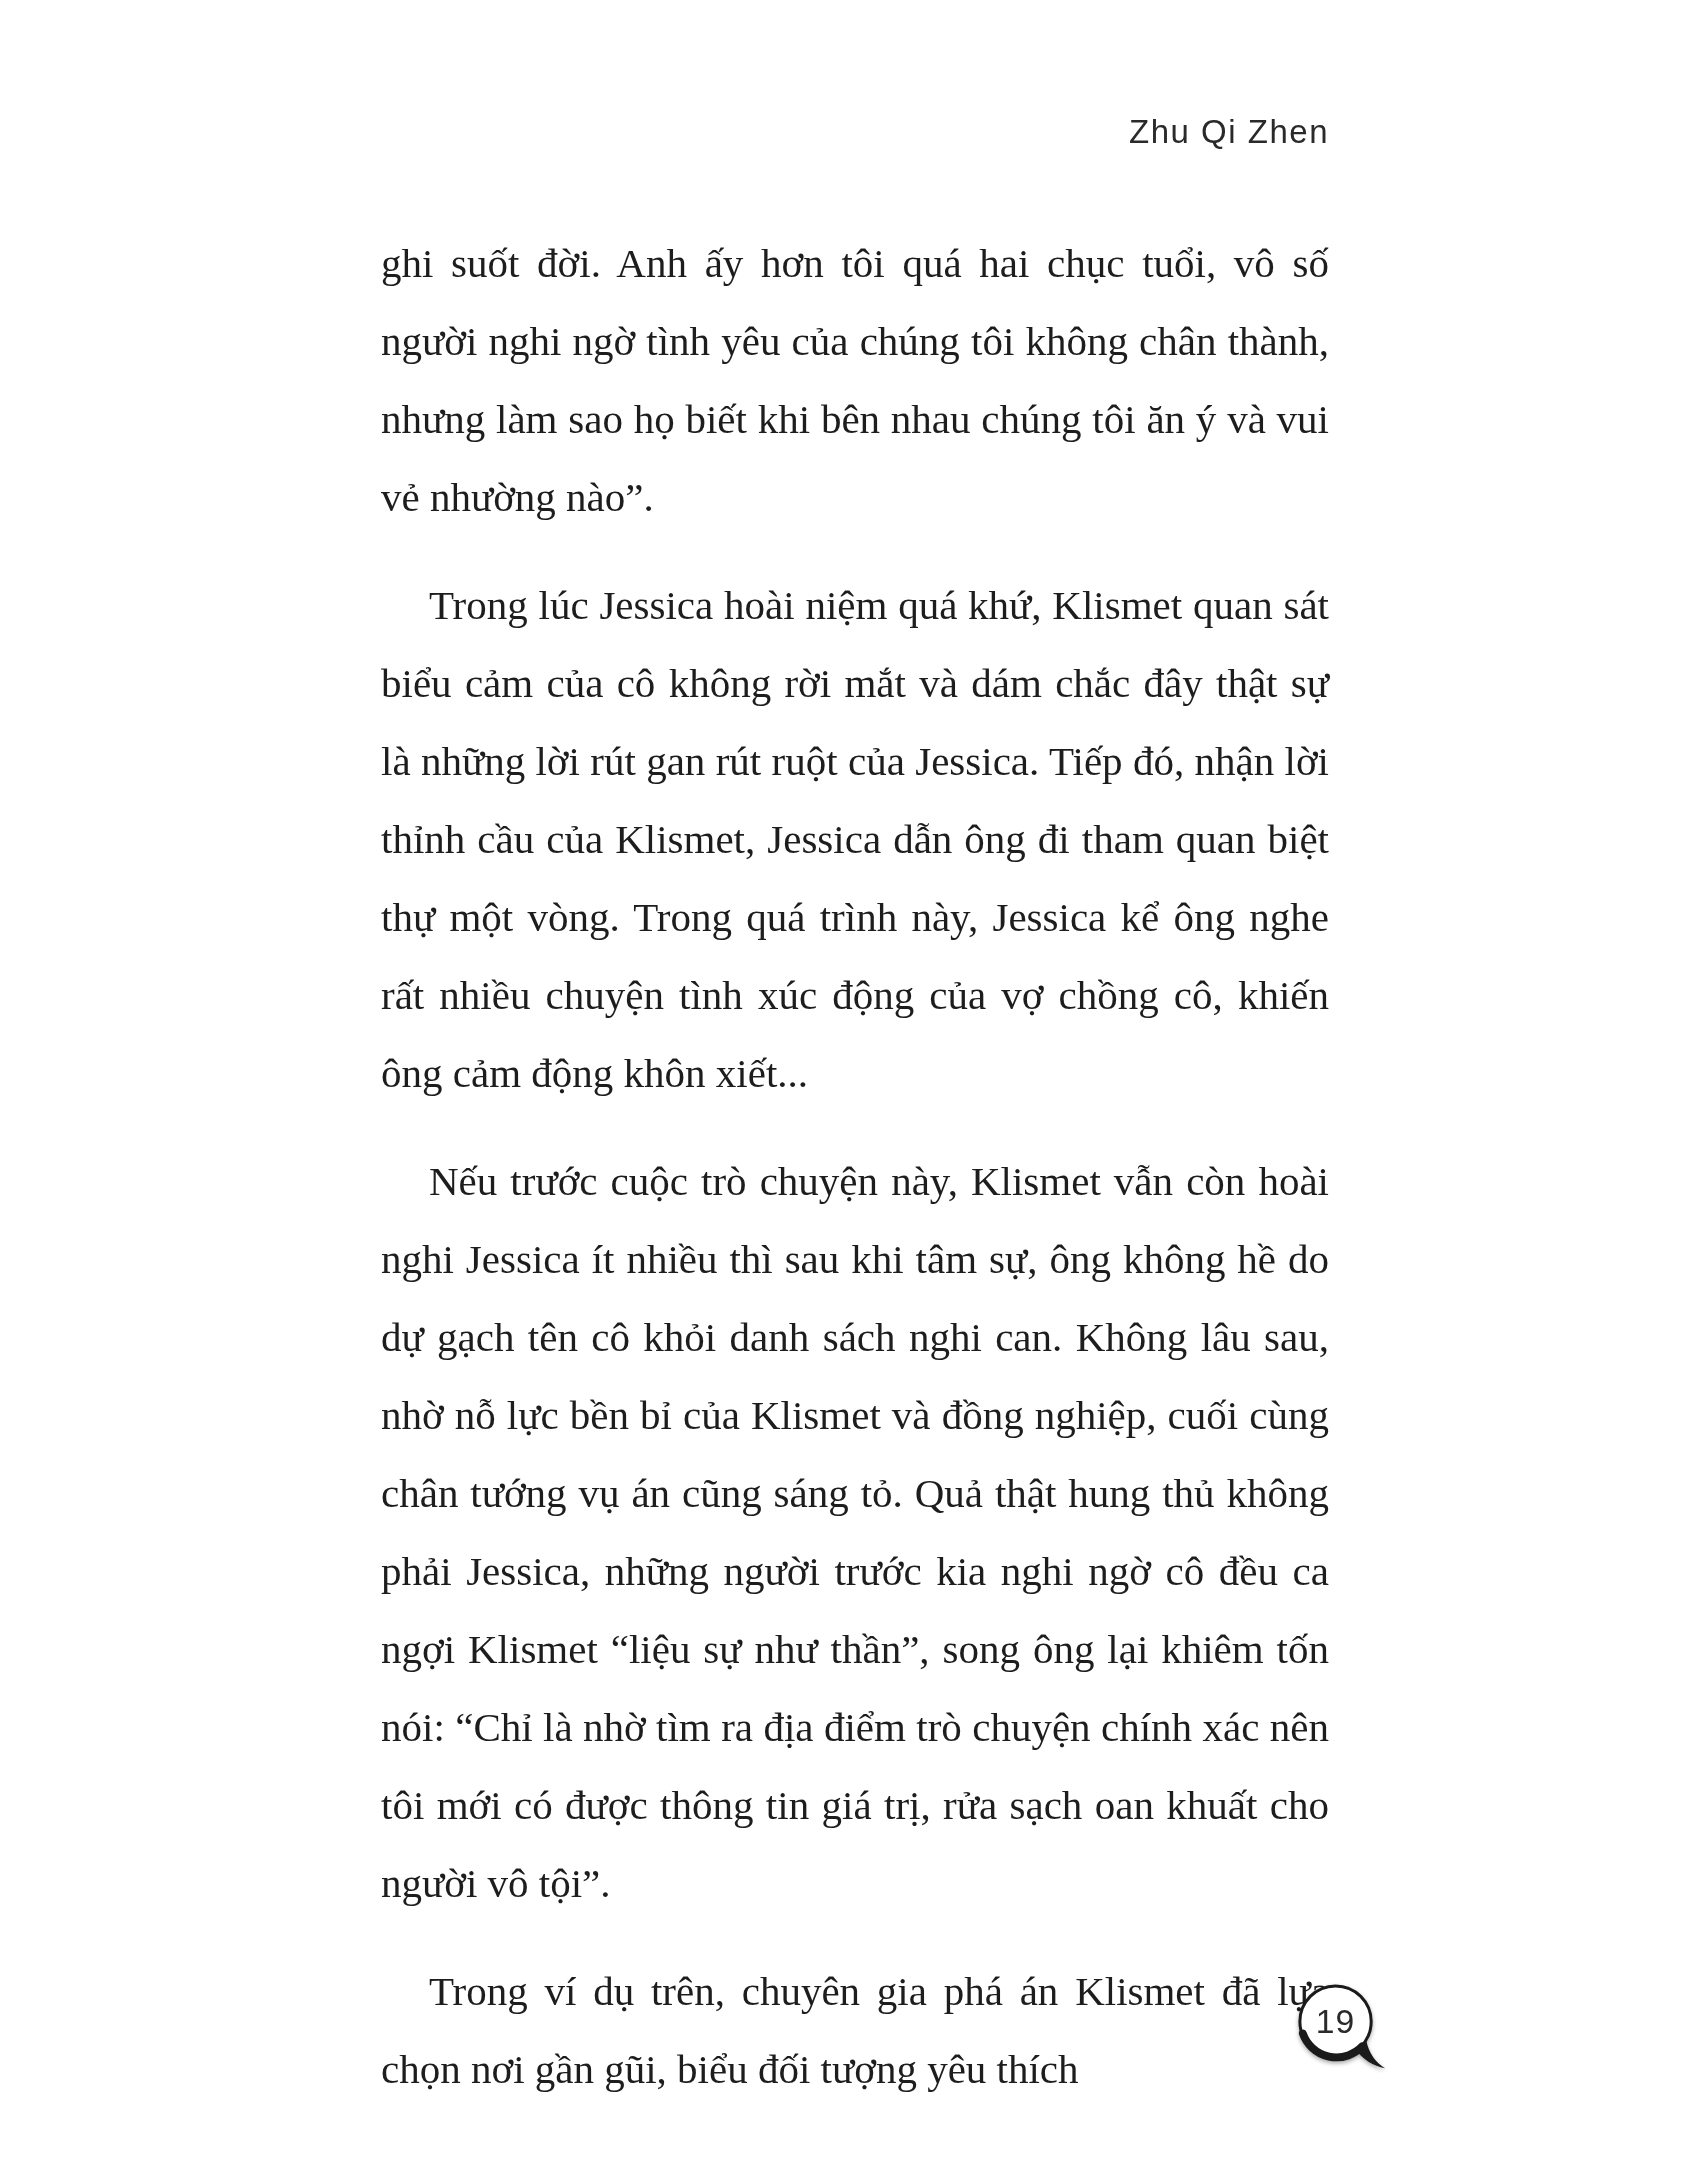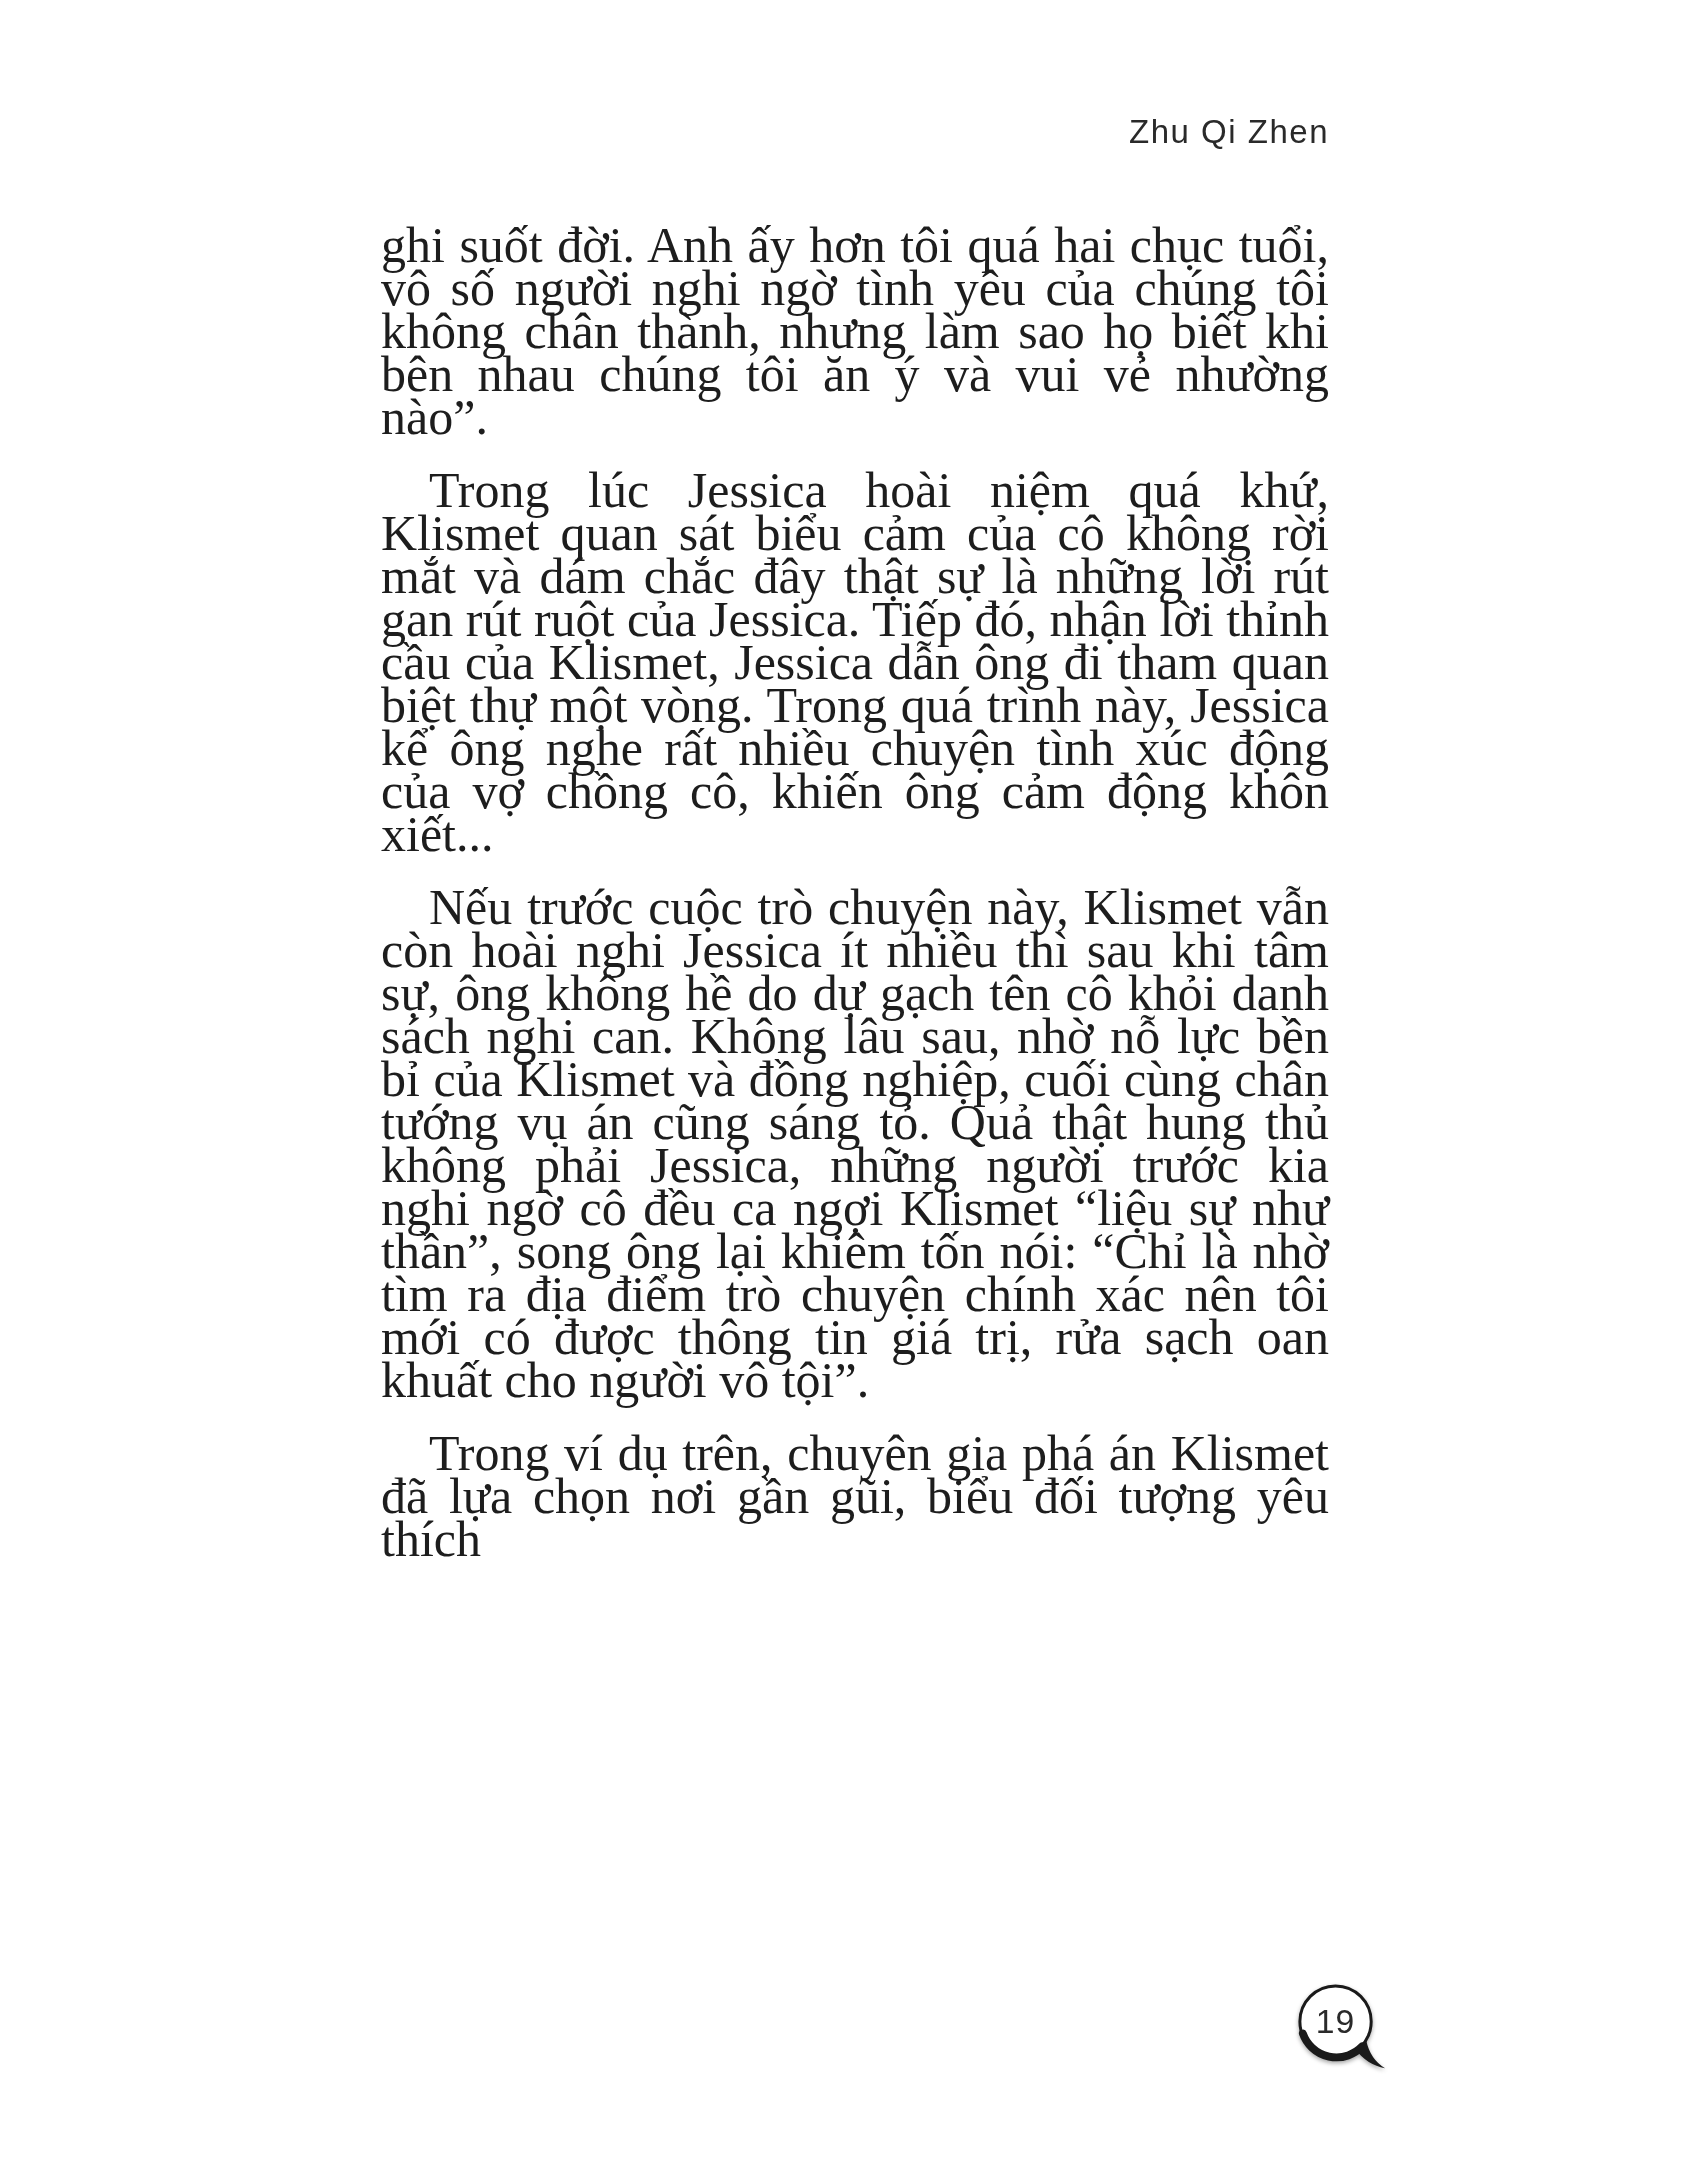"ghi suốt đời. Anh ấy" .text-column p { font-size: 50px -> 41px; line-height: 43px -> 78px }
